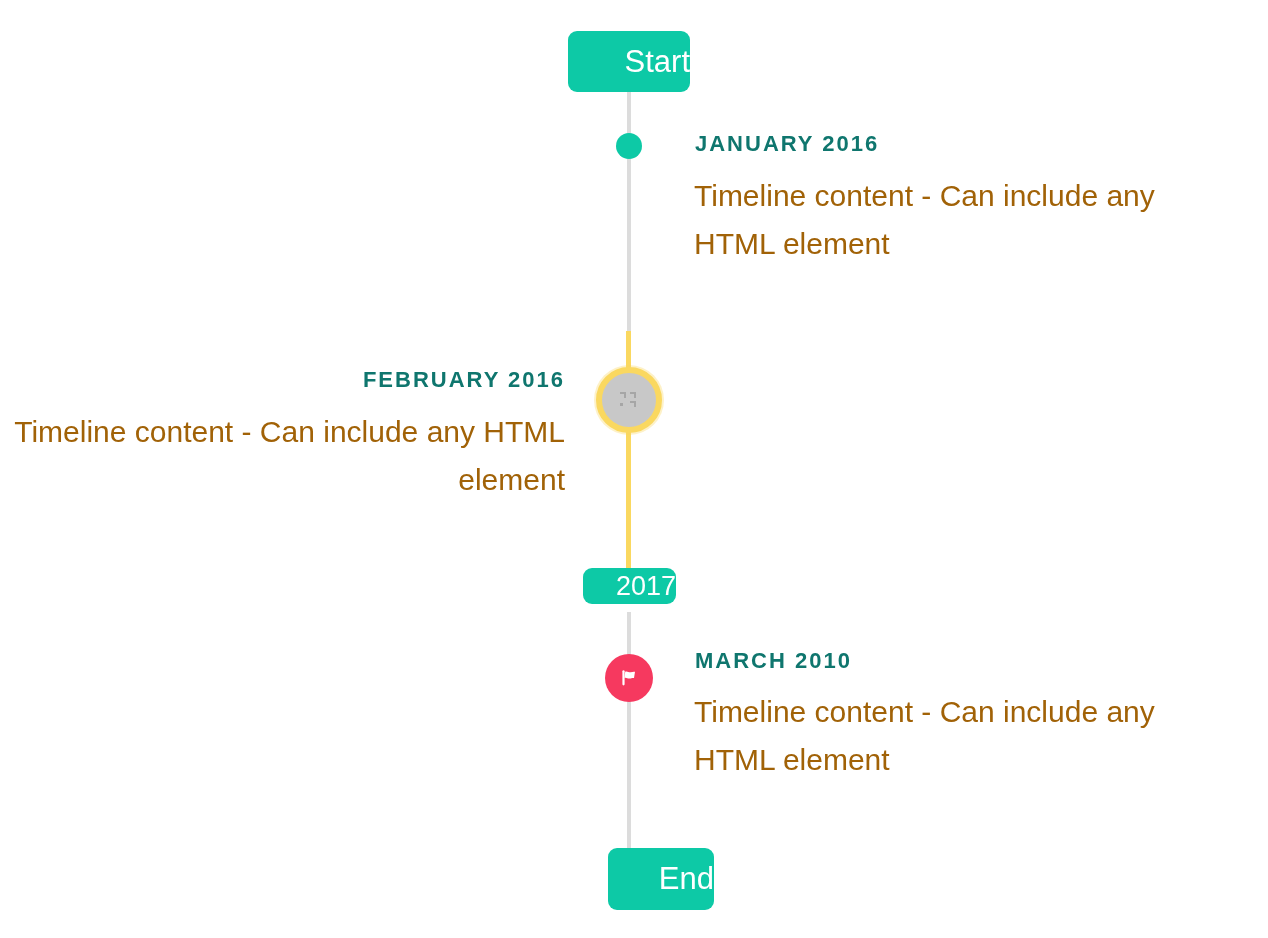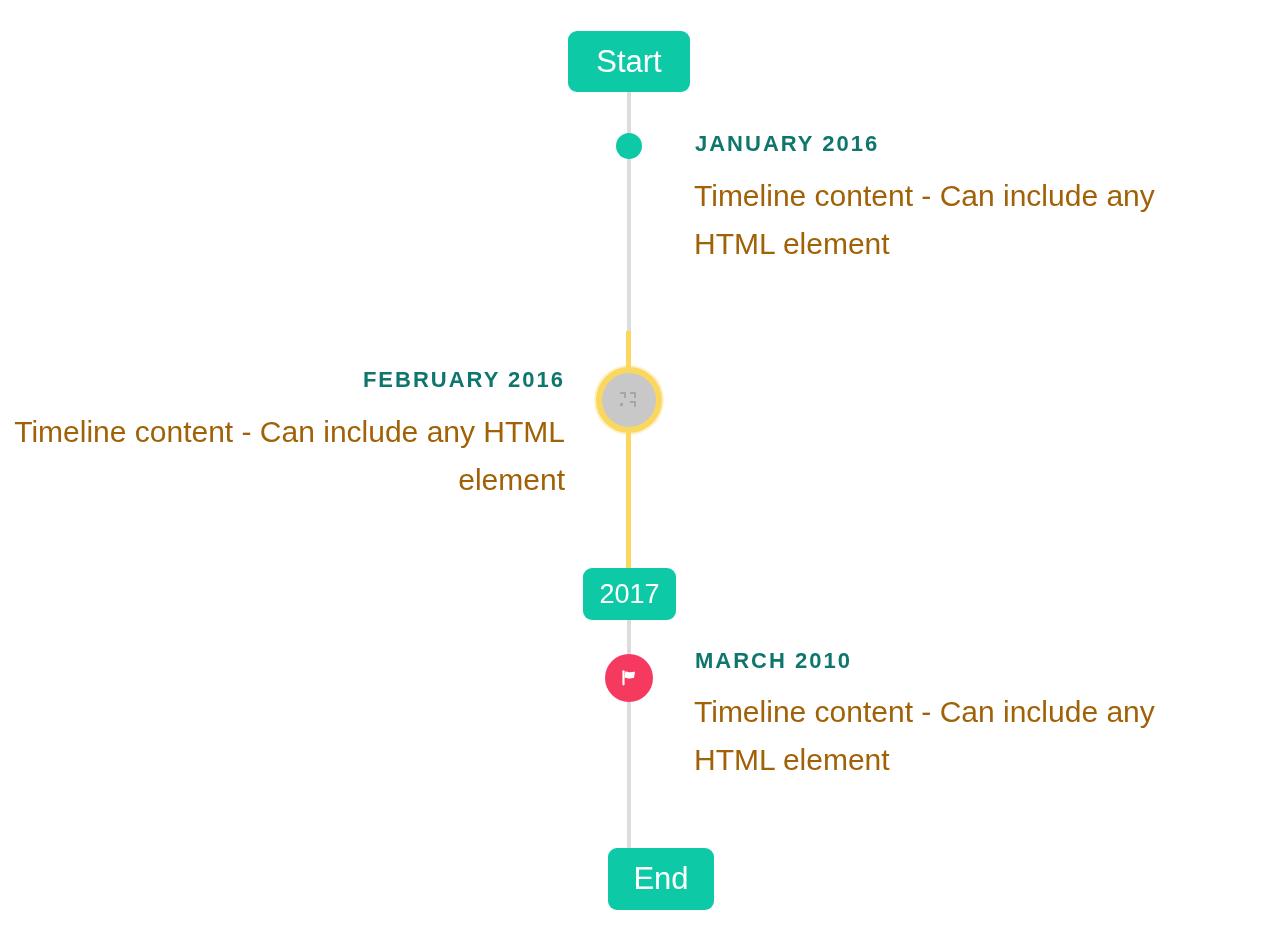"Start" .badge { justify-content: center -> flex-end }
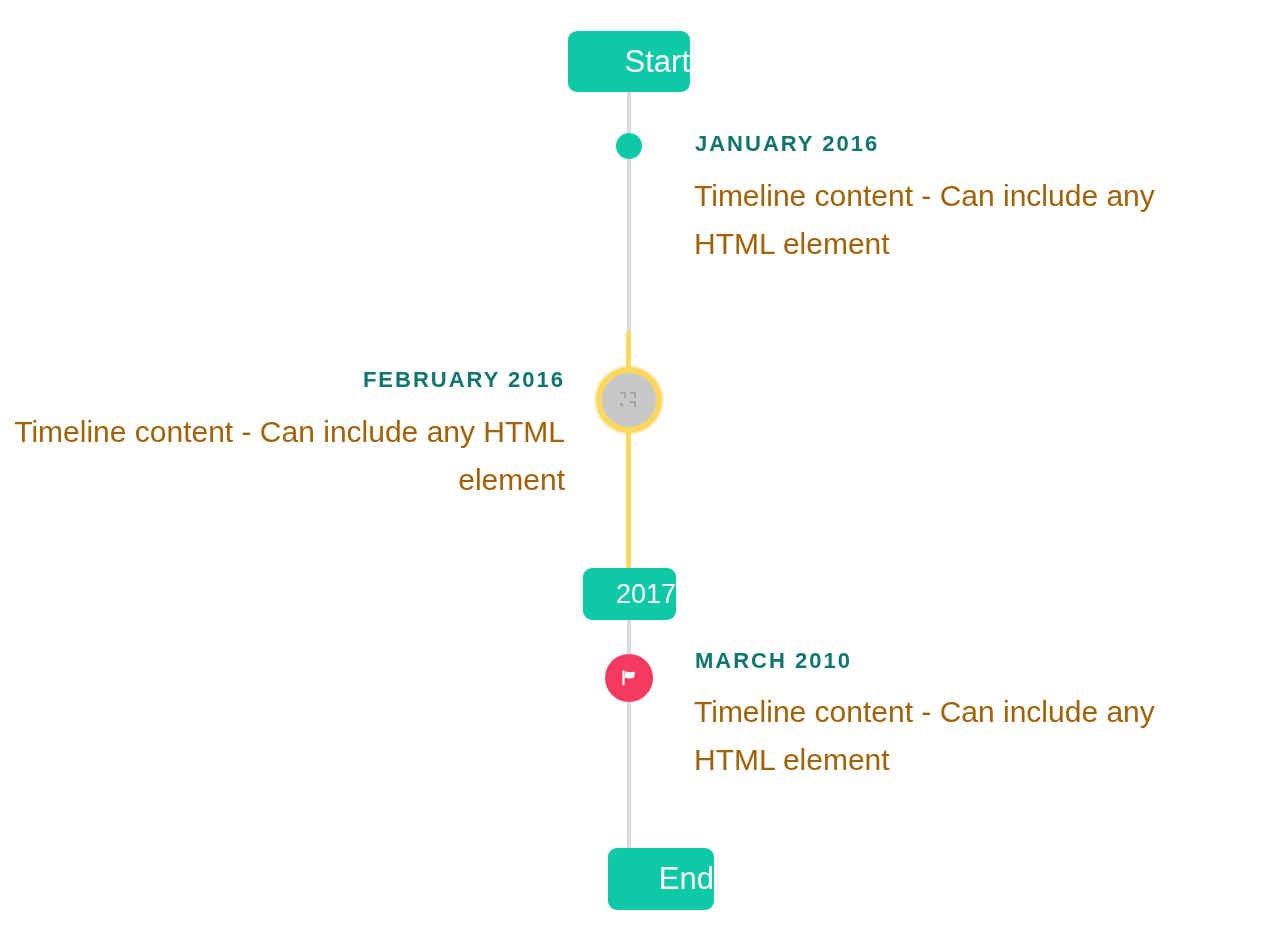"2017" .badge.year { height: 52px -> 36px }
